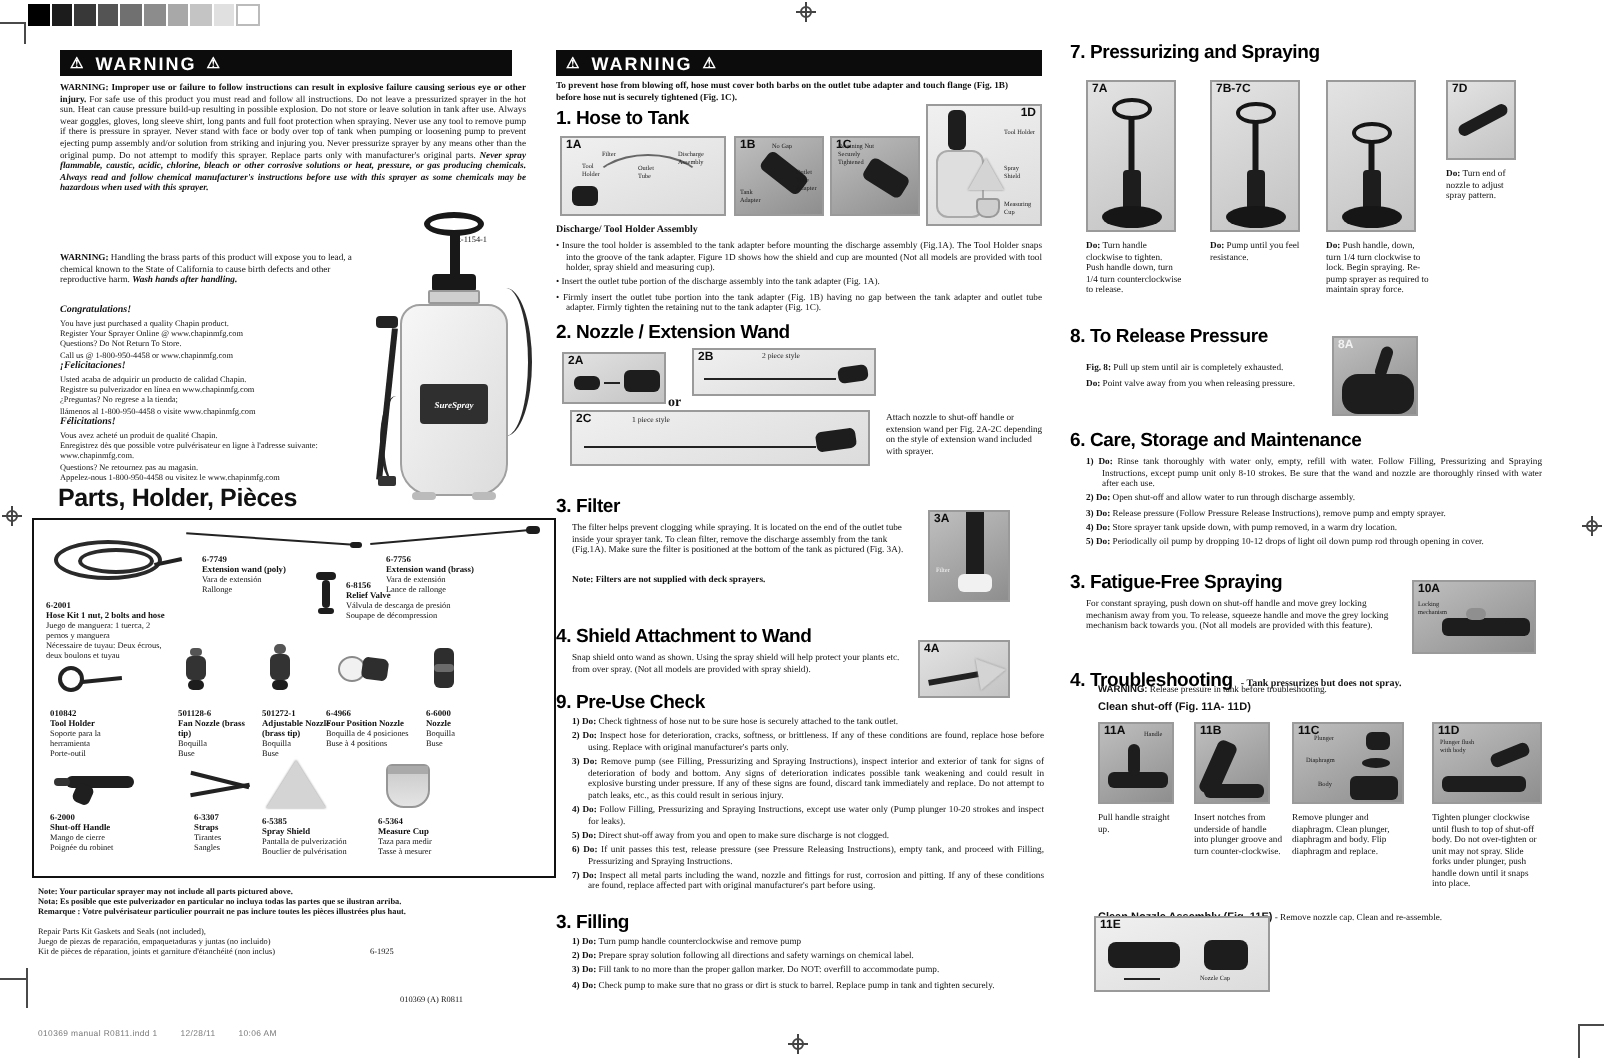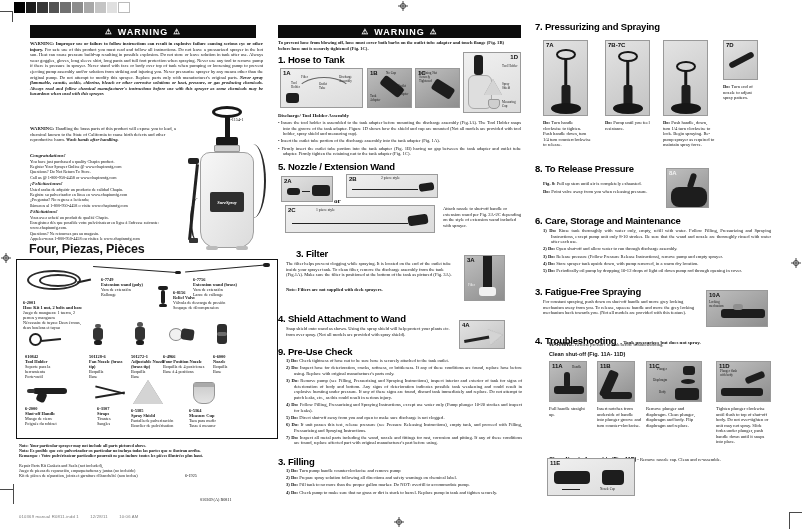"⚠ WARNING ⚠" .warnbar { text-align: center -> left }
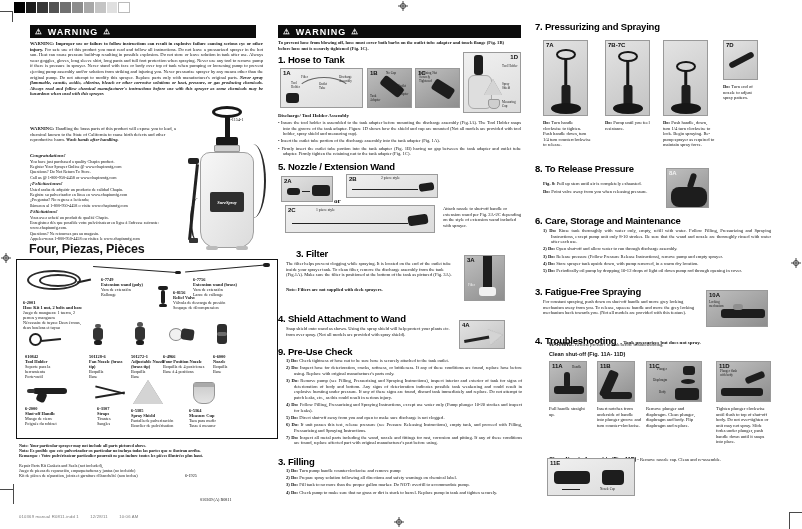"5. Nozzle / Extension Wand" div.abs { text: 5 -> 2 }
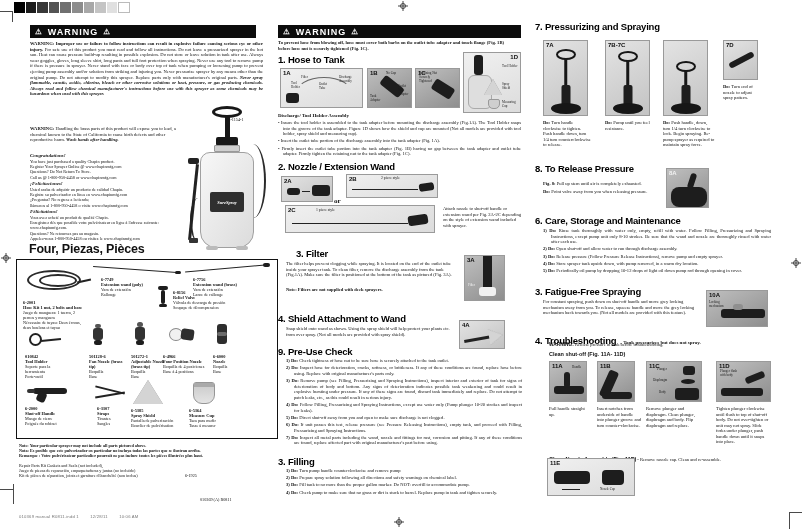"Four, Piezas, Pièces" div.abs { text: Four, Piezas -> Parts, Holder }
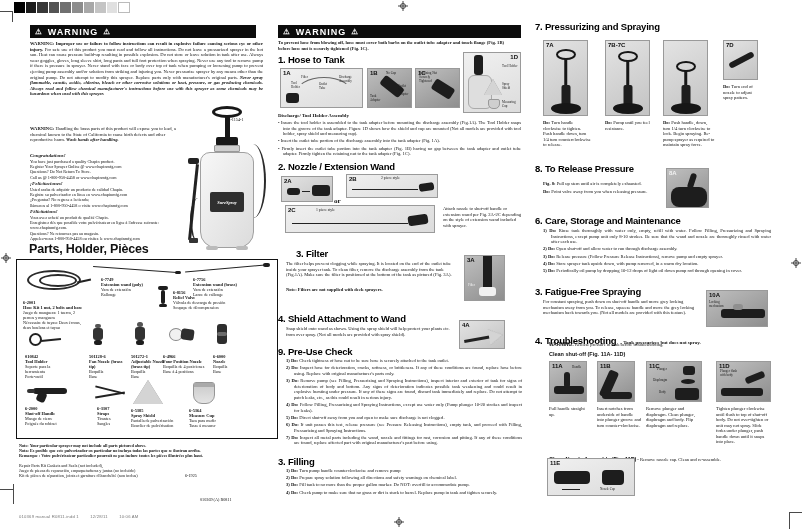"3. Filter" div.abs { left: 296px -> 278px }
